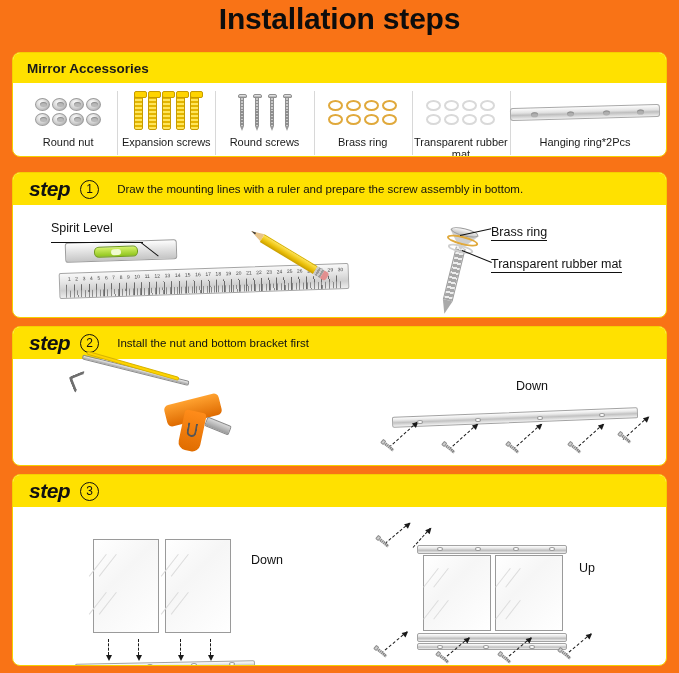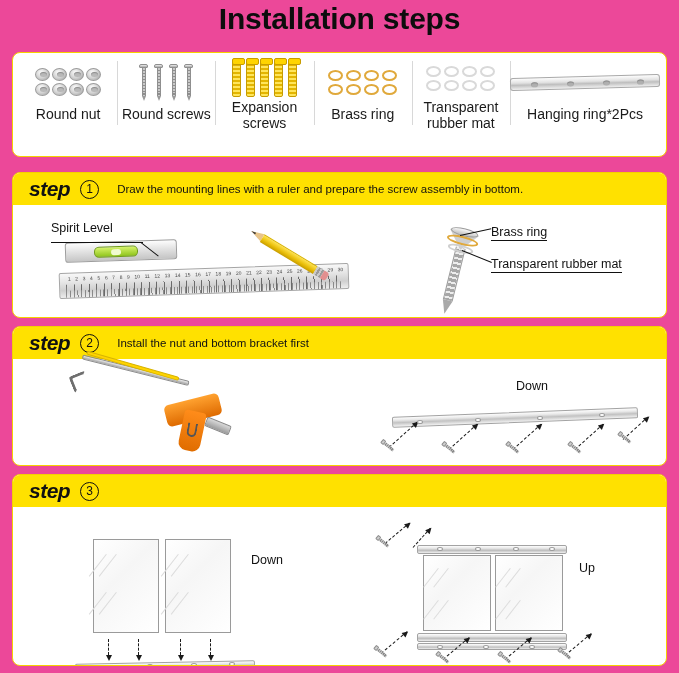"Installation steps" #page { background: #ec4899 -> #f97316 }
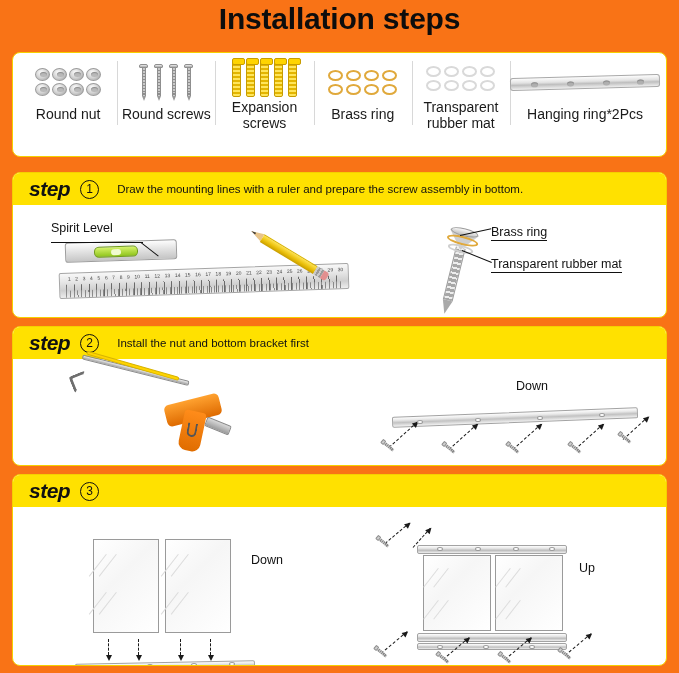"Mirror Accessories" div.panel-head { html: none -> <div> <span>Mirror Accessories</span> </div> }
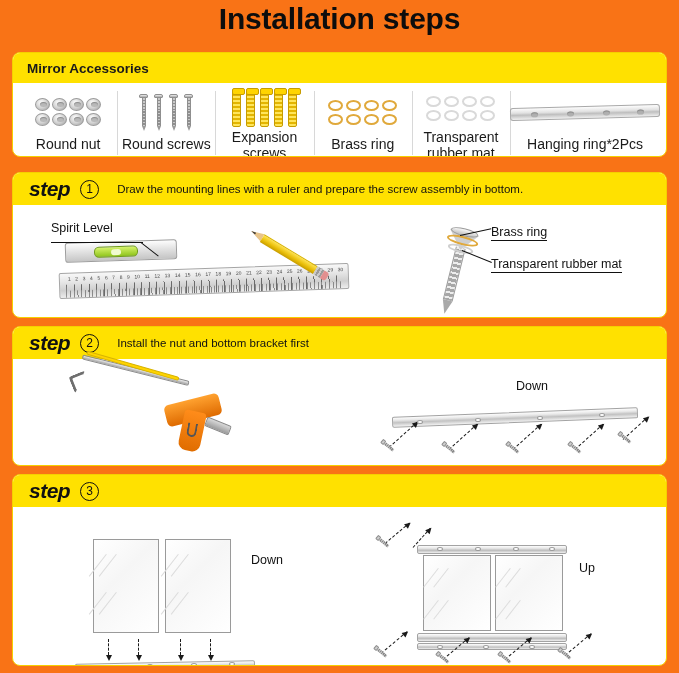"Round nut" .acc-label { font-size: 14px -> 11px }
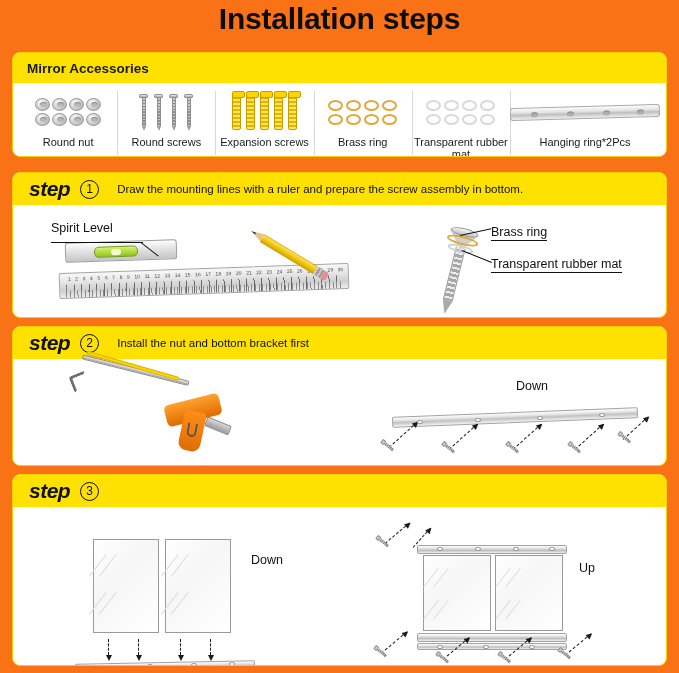"Round screws" div.acc-cell { order: before "Expansion screws" -> after "Expansion screws" }
